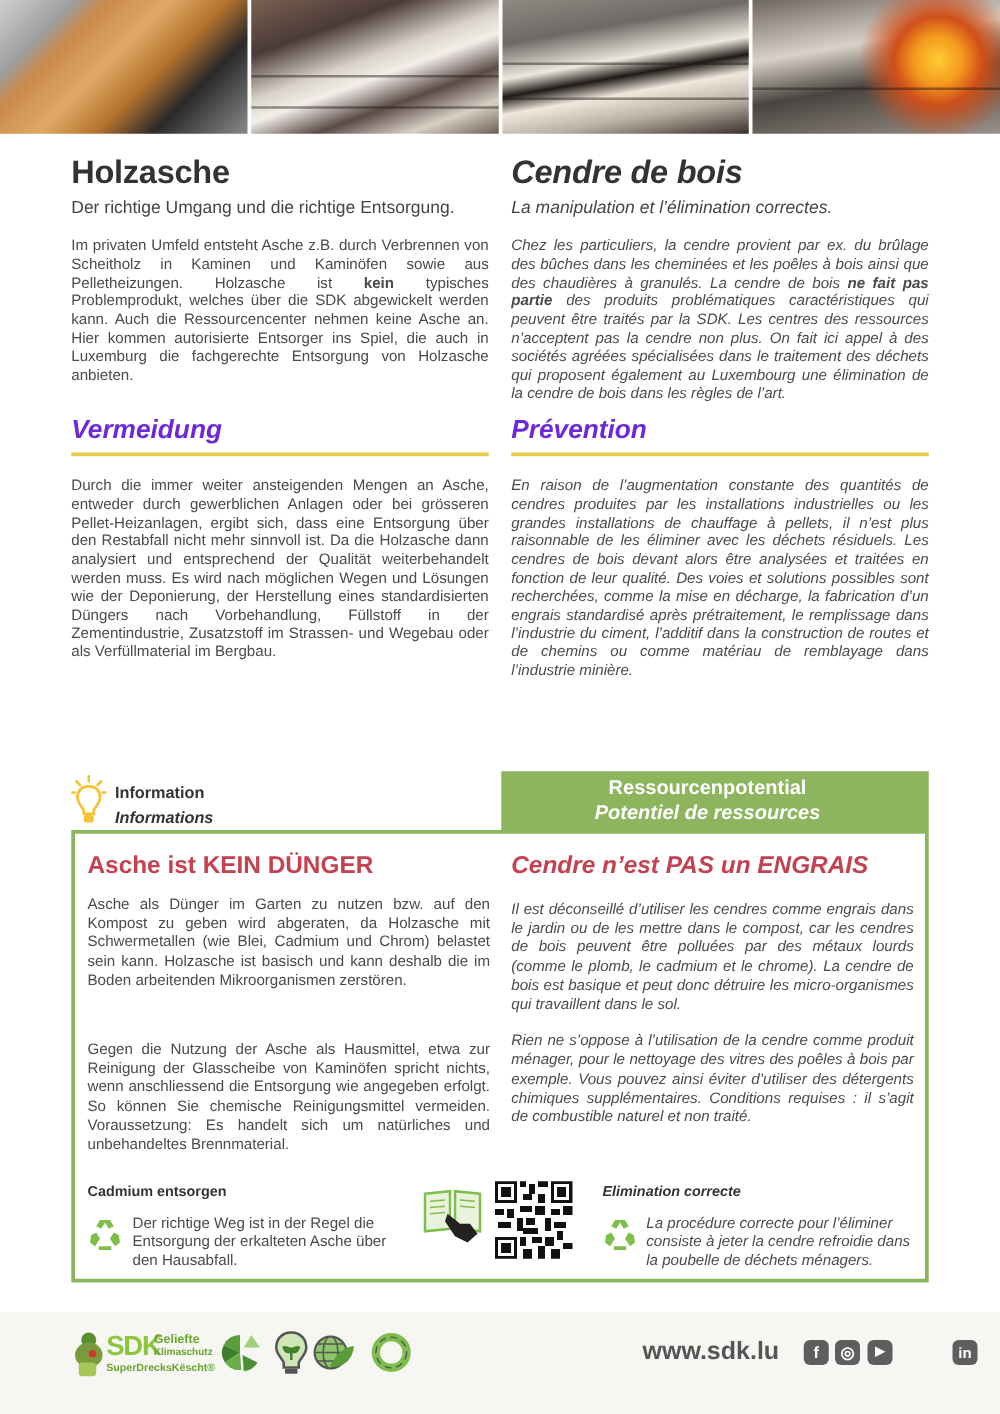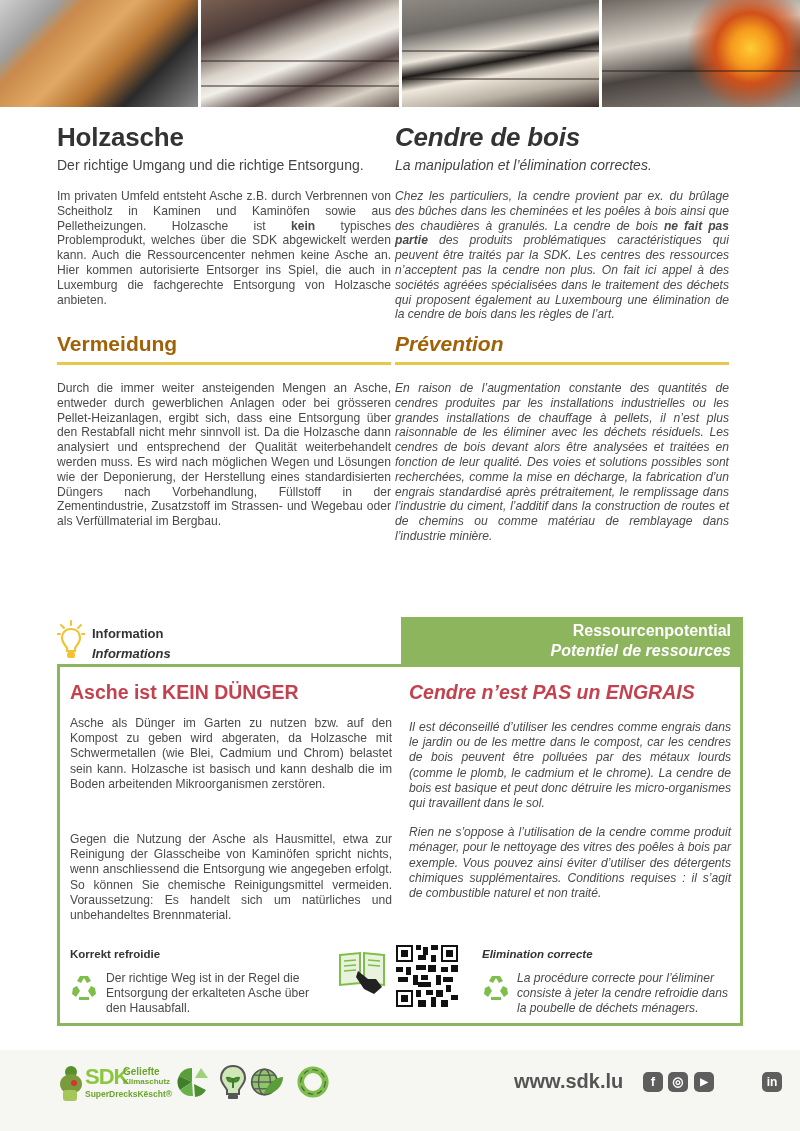"Cendre de bois" .col.right { left: 395px -> 409px }
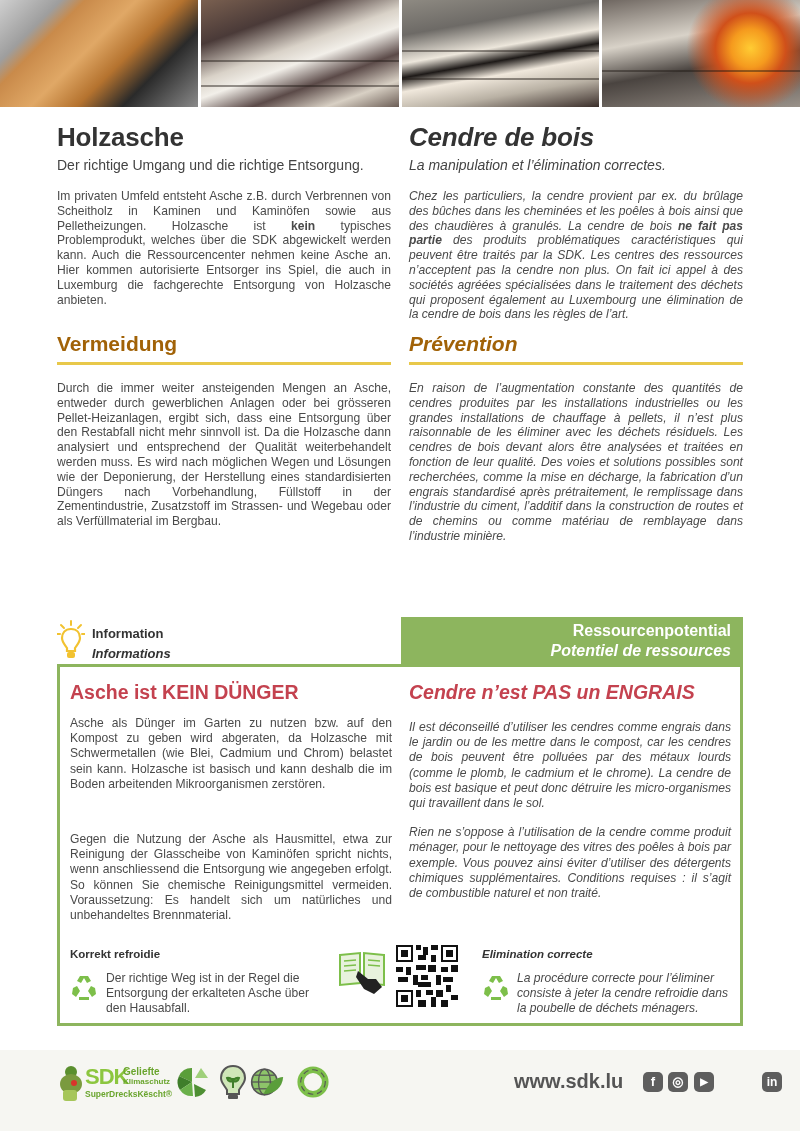"Vermeidung" h2.sec { color: #a16207 -> #6d28d9; font-style: none -> italic }
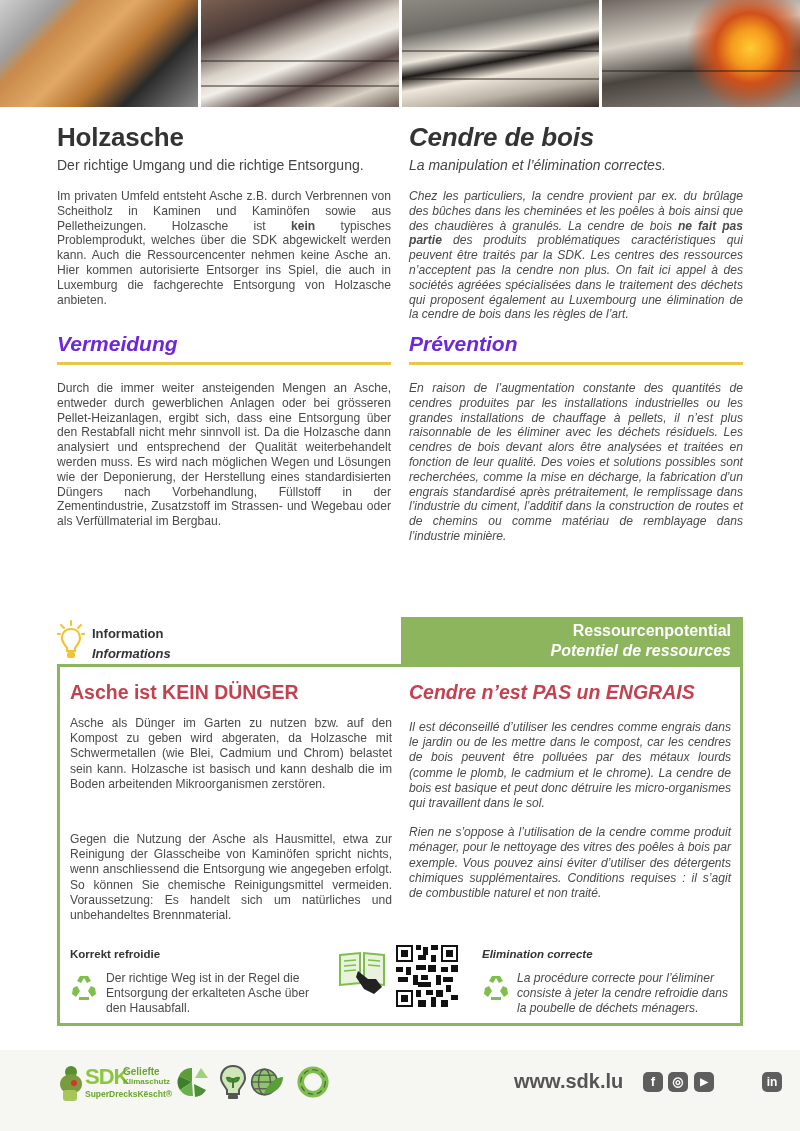"Ressourcenpotential" .green-tab { text-align: right -> center }
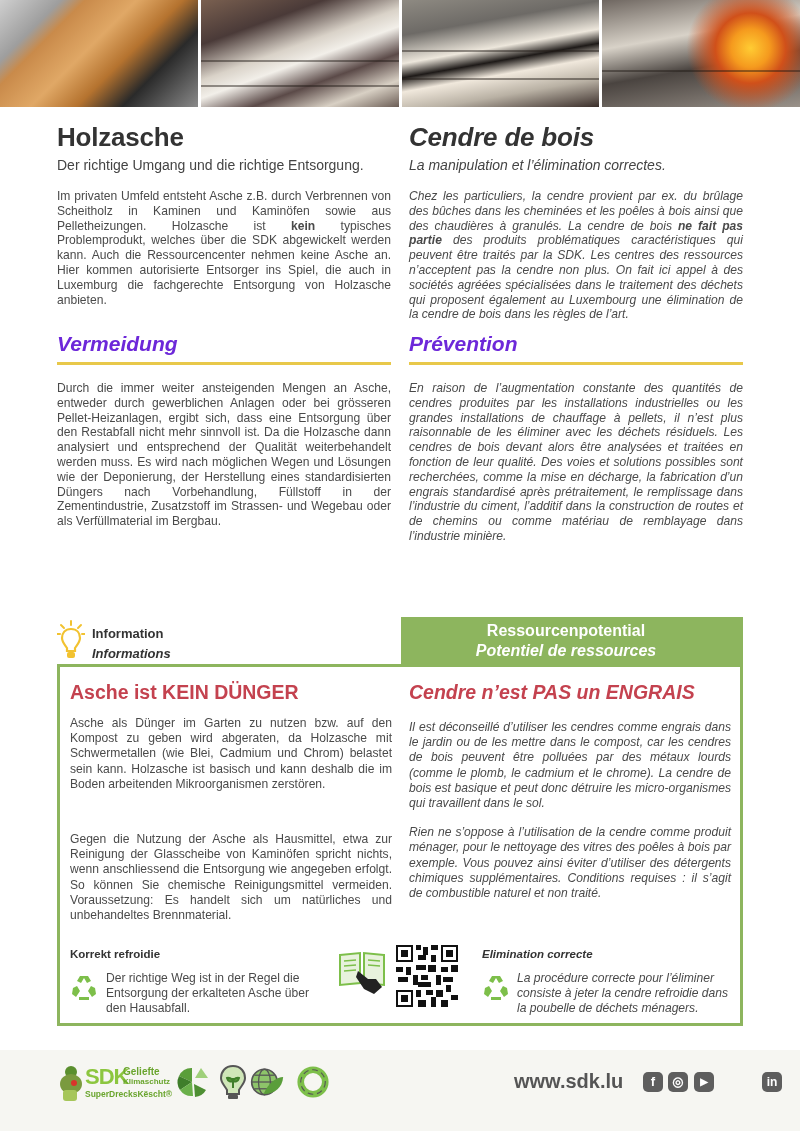"Korrekt refroidie" div.disposal-head { text: Korrekt refroidie -> Cadmium entsorgen }
